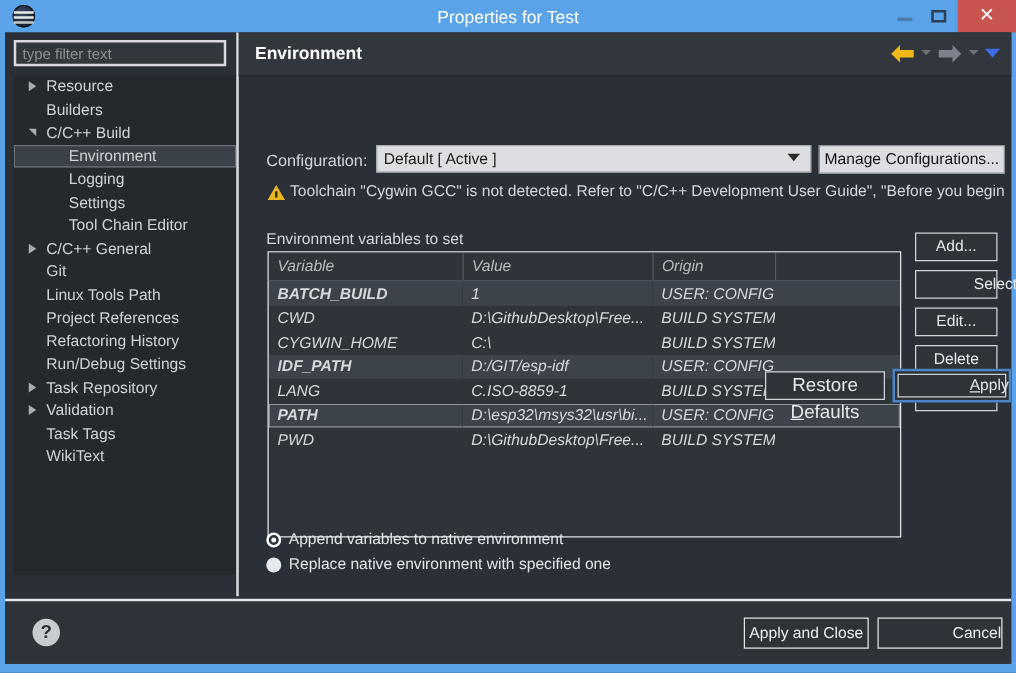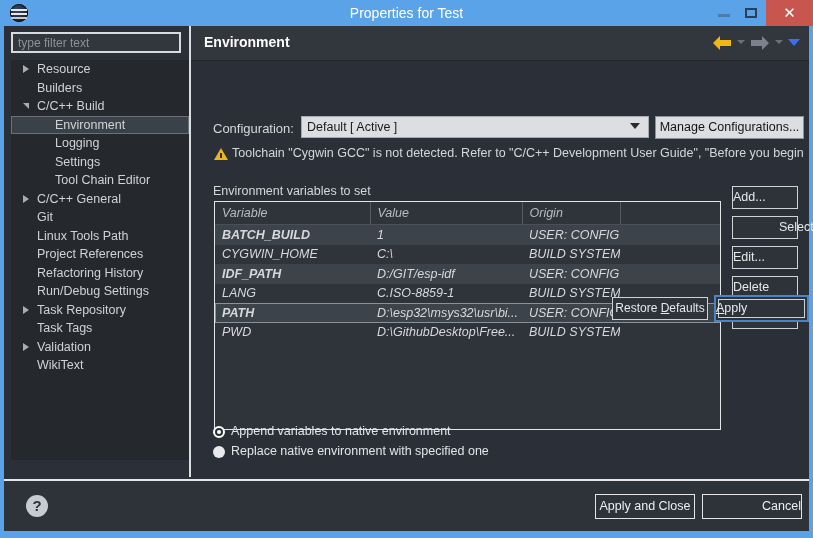"Add..." .side-btn { text-align: left -> center }
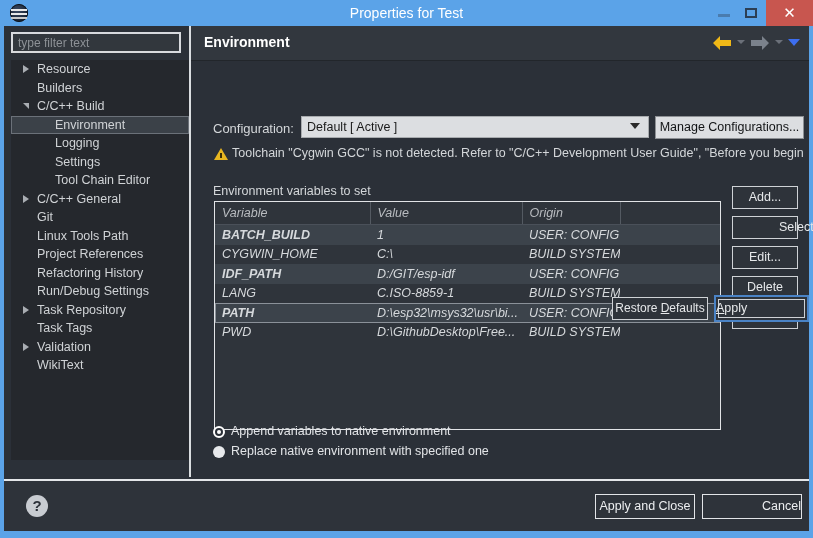"CWD" tr { html: none -> <tr> <td>CWD</td> <td>D:\GithubDesktop\Free...</td> <td>BUILD SYSTEM</td> <td></td> </tr> }
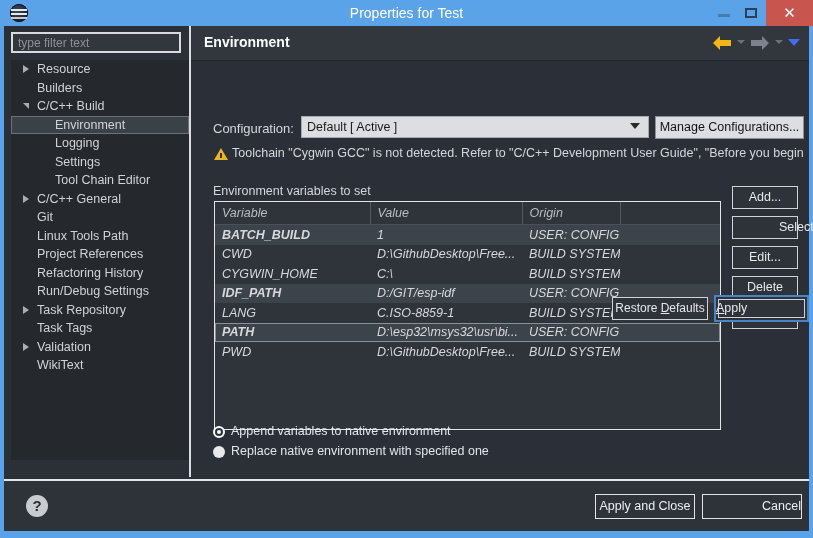"Restore Defaults" #restore-btn { font-size: 12px -> 15px }
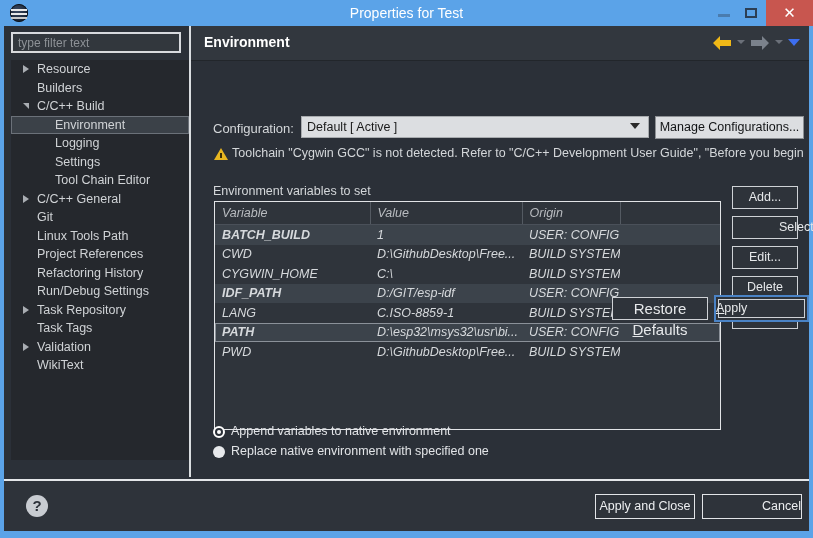"Apply" #apply-btn span { text-align: left -> right }
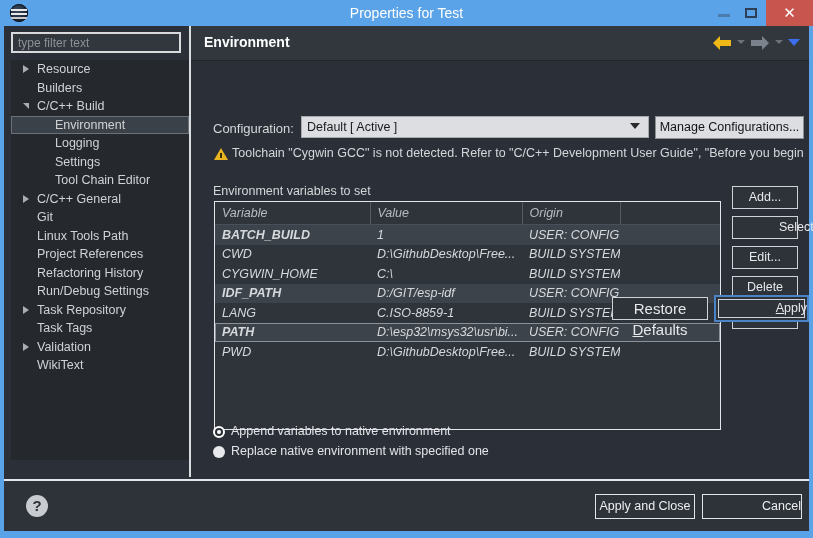"Task Tags" div.tree-item { order: before "Validation" -> after "Validation" }
